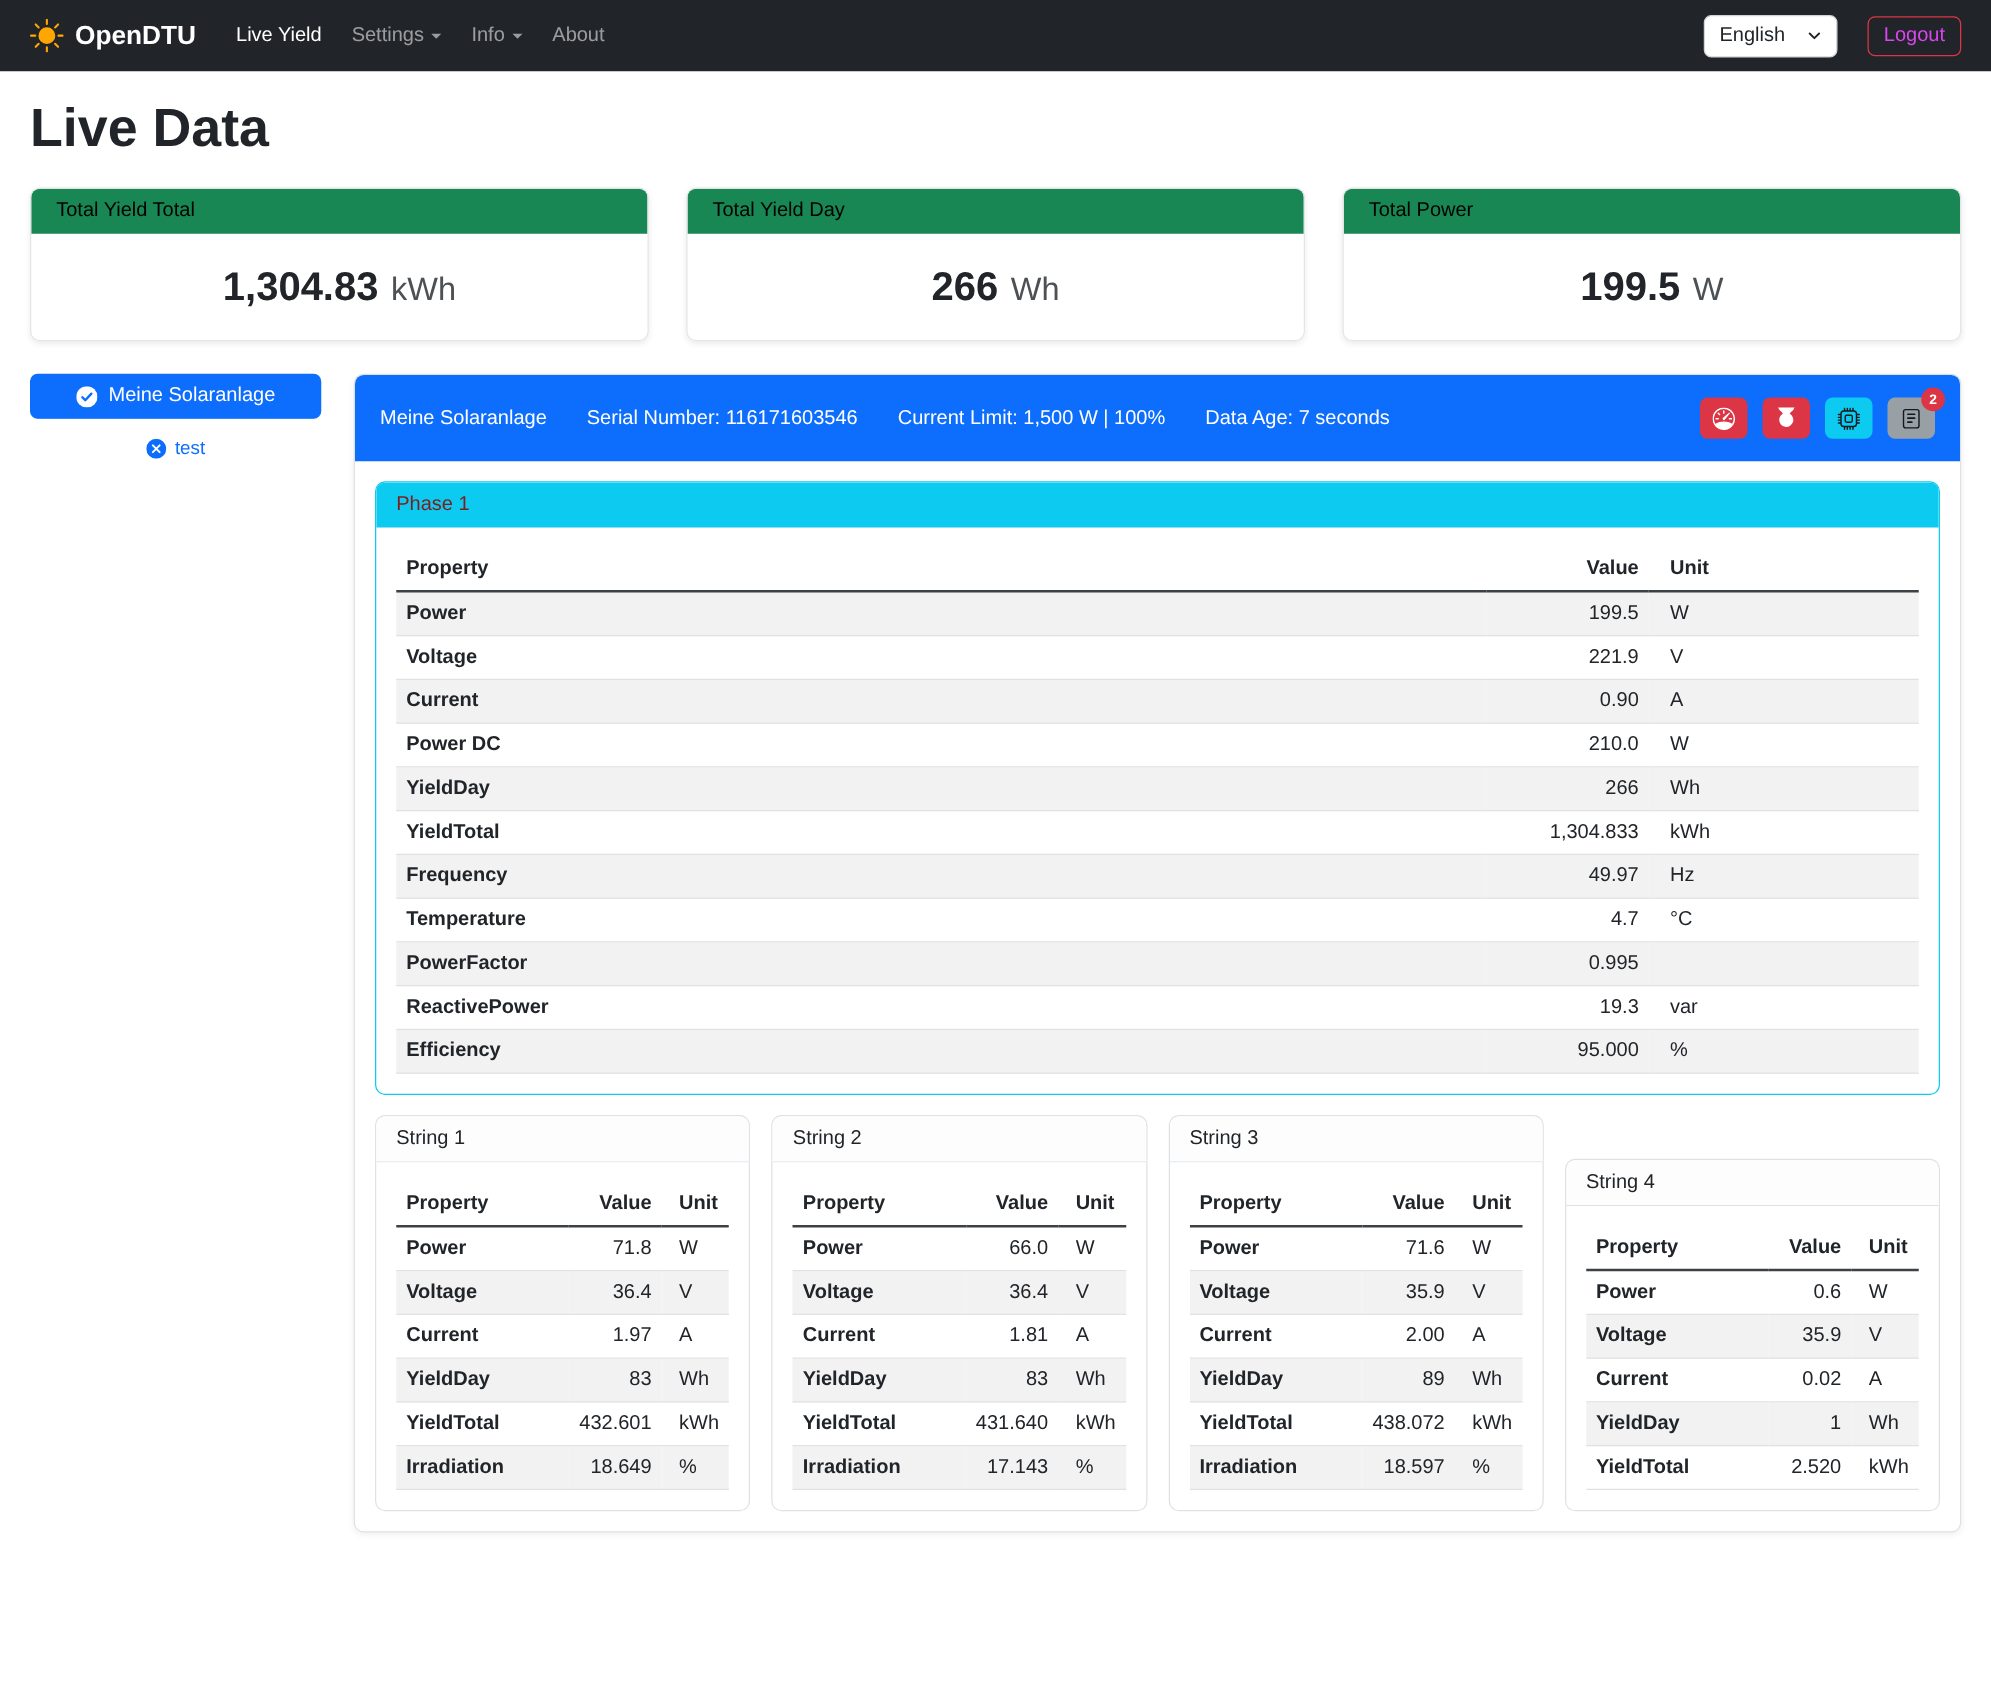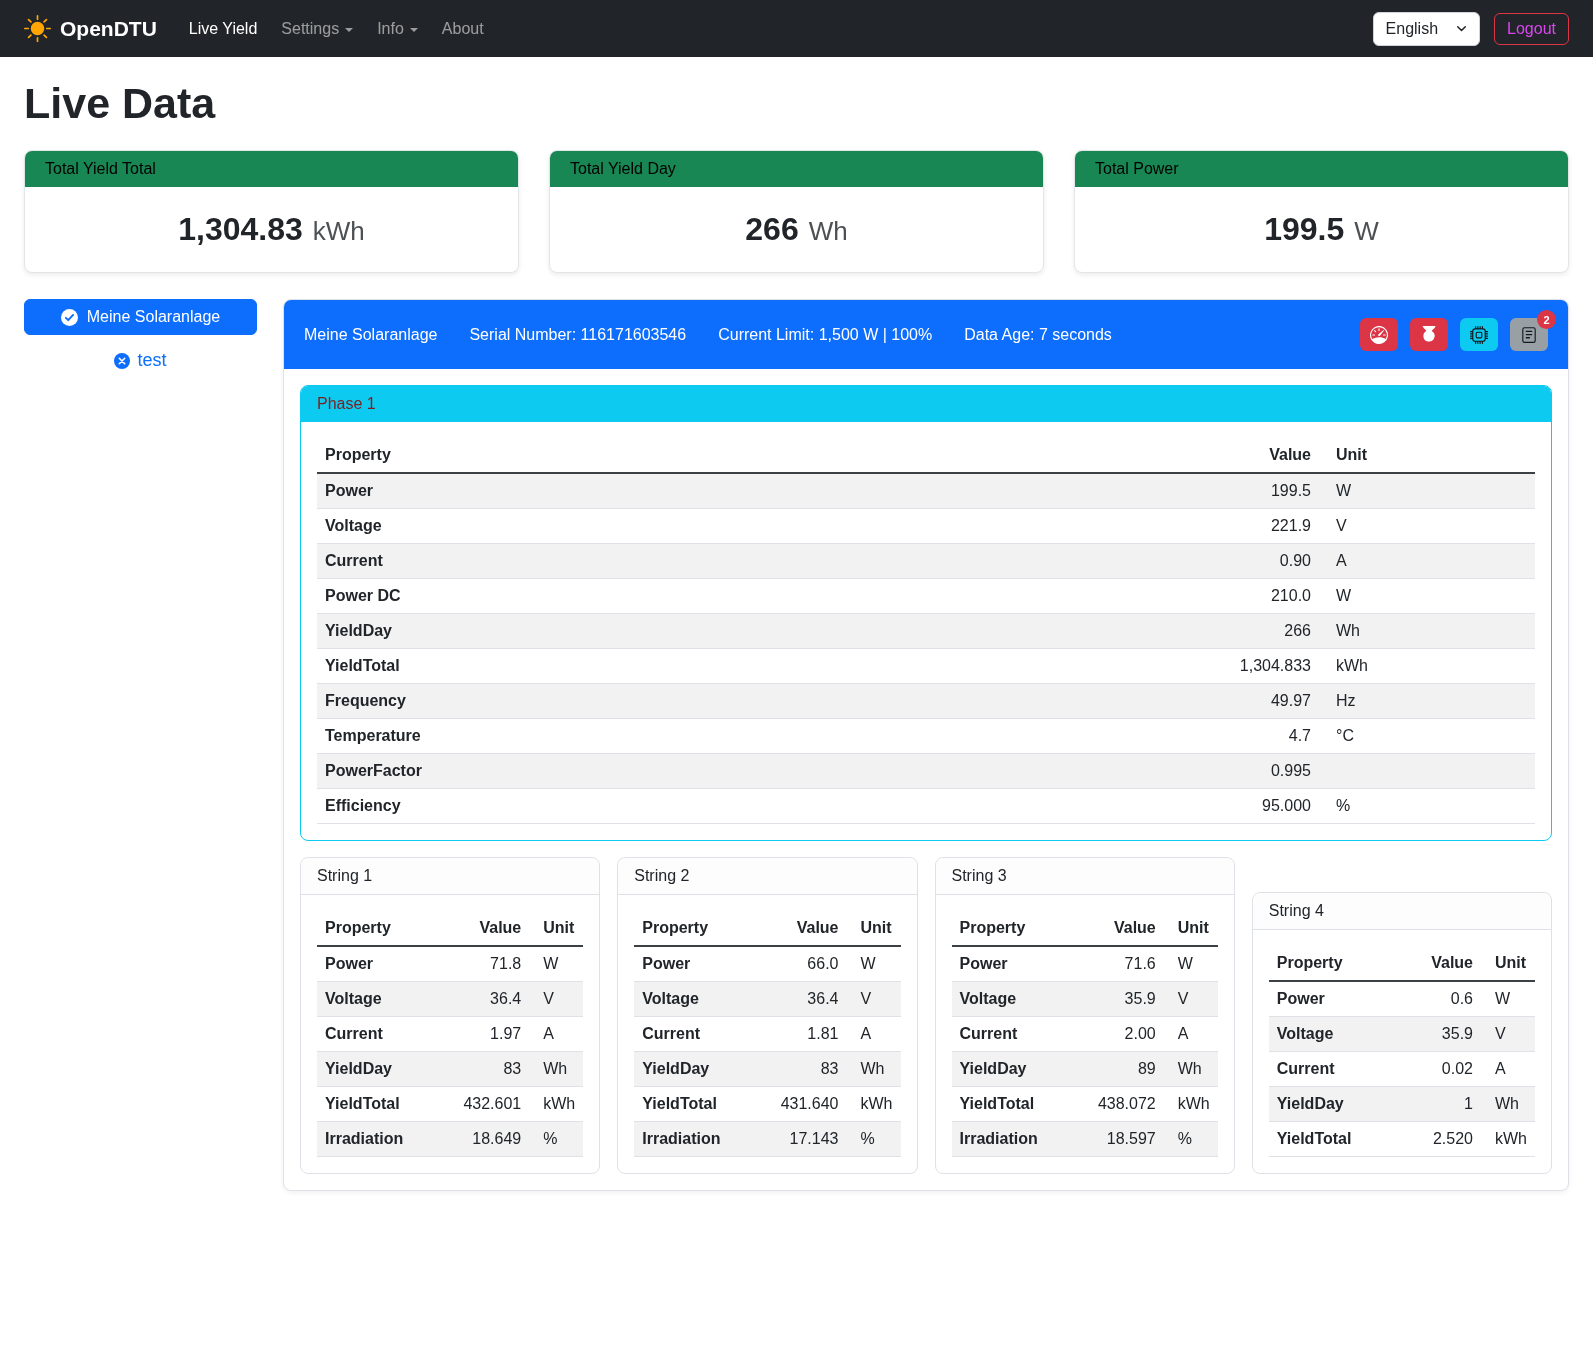"English" .navbar-right { gap: 14px -> 24px }
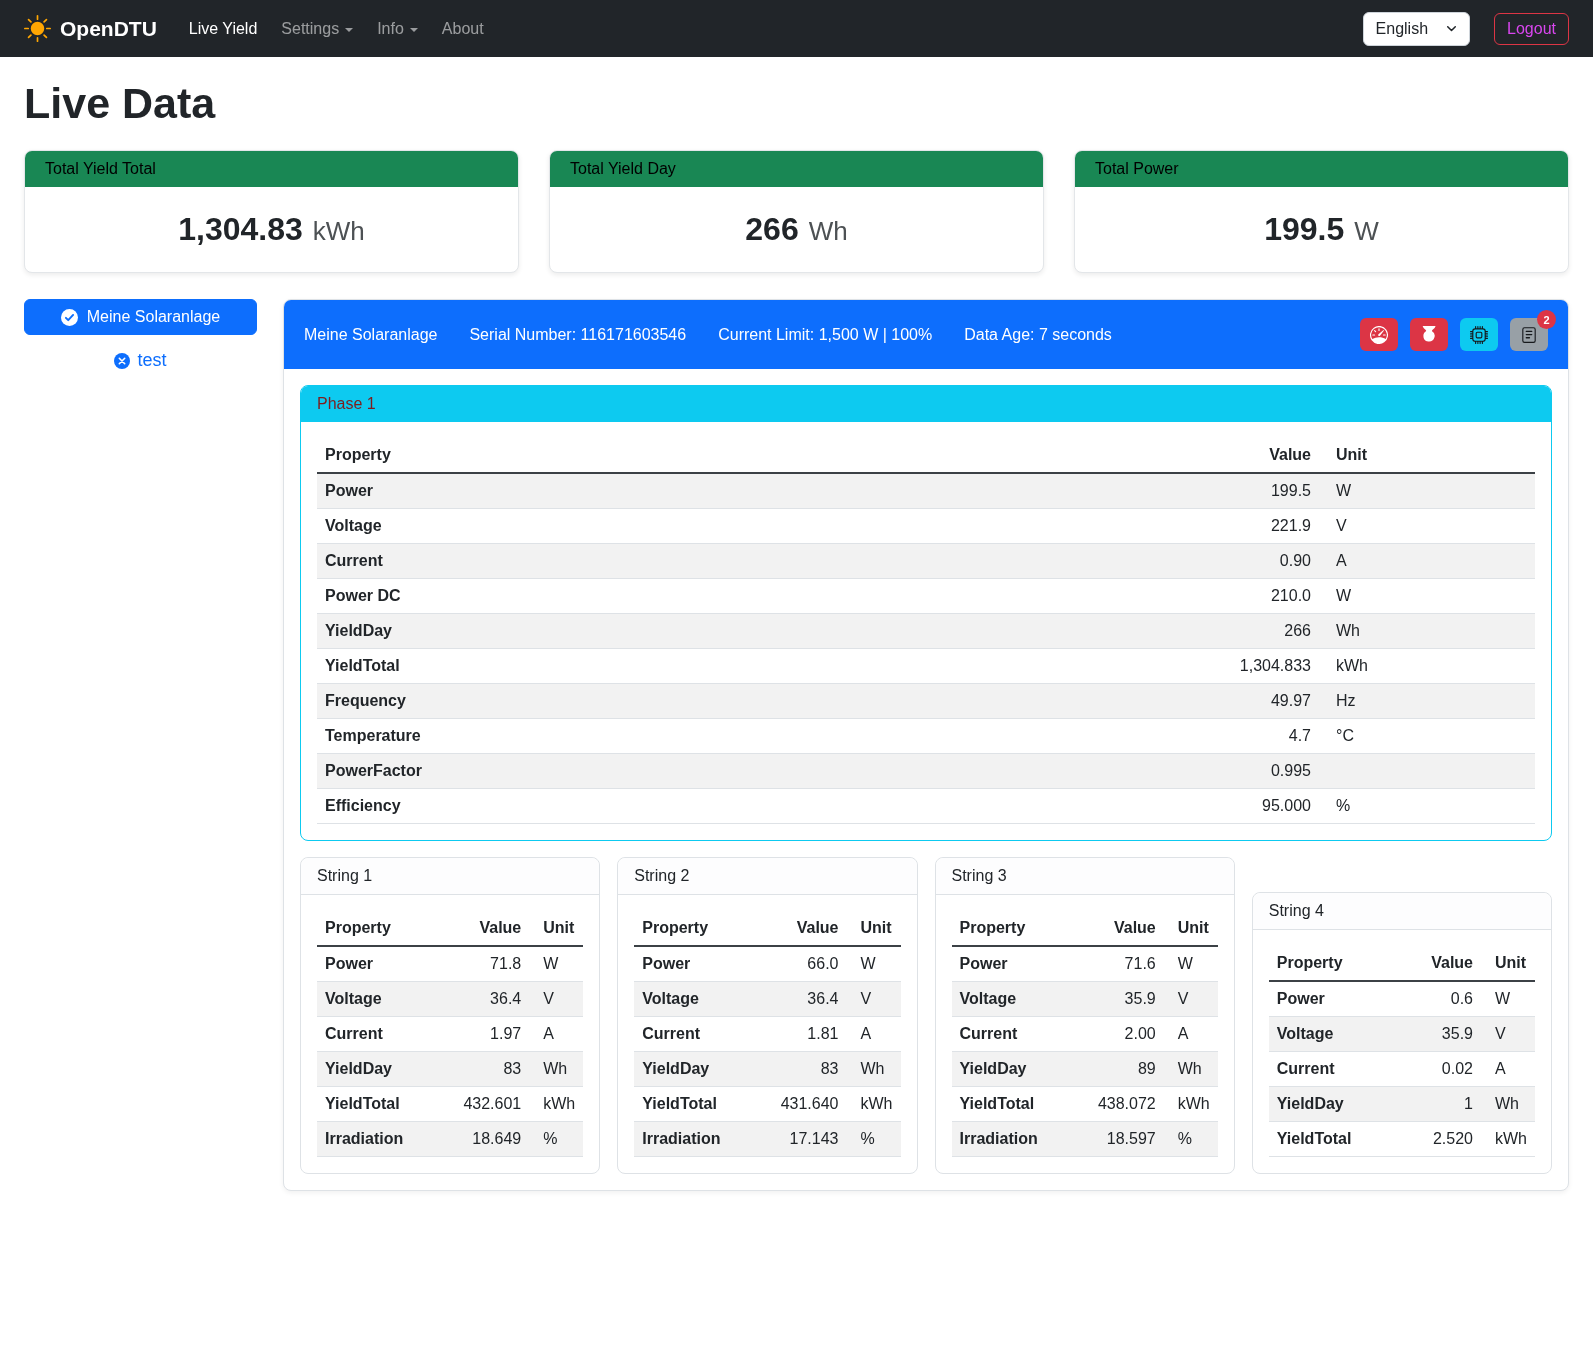"test" .inverter-test { font-size: 18px -> 15px }
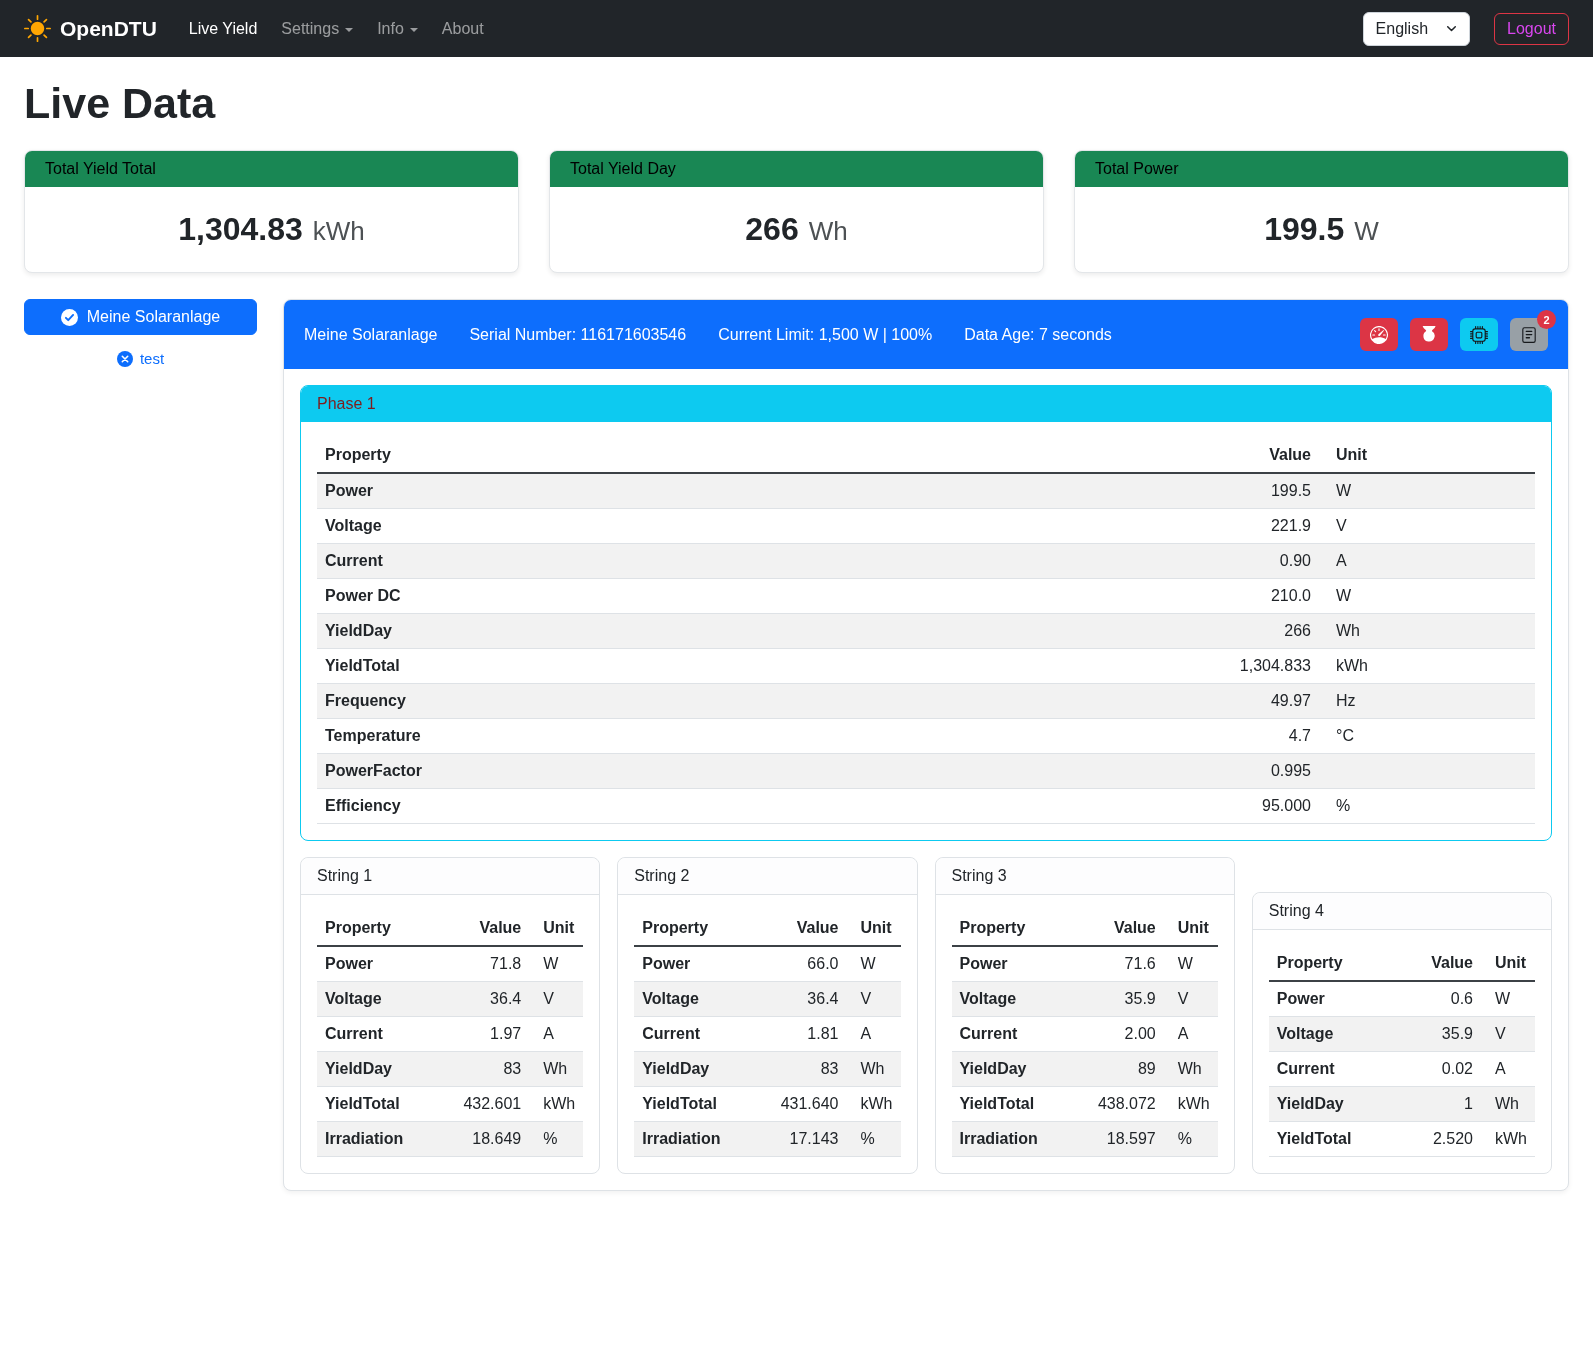"ReactivePower" tr { html: none -> <tr> <th>ReactivePower</th> <td>19.3</td> <td>var</td> </tr> }
